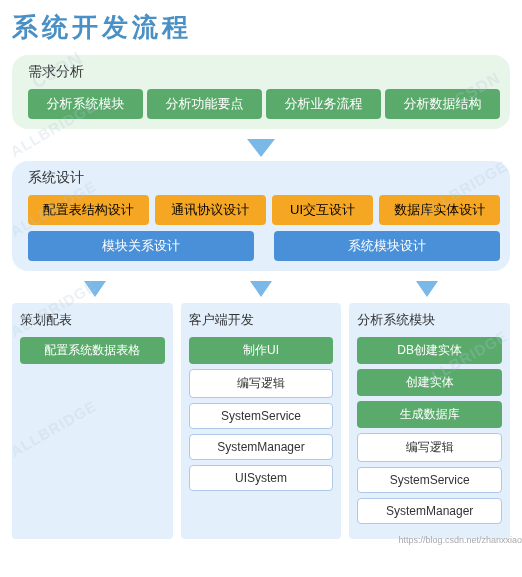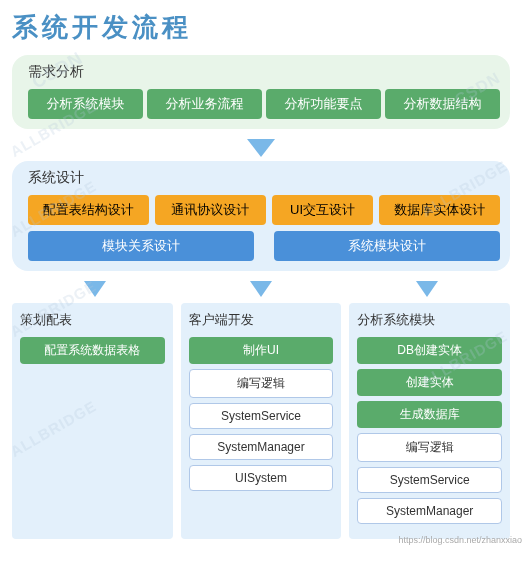"分析业务流程" div.box-green { order: before "分析功能要点" -> after "分析功能要点" }
